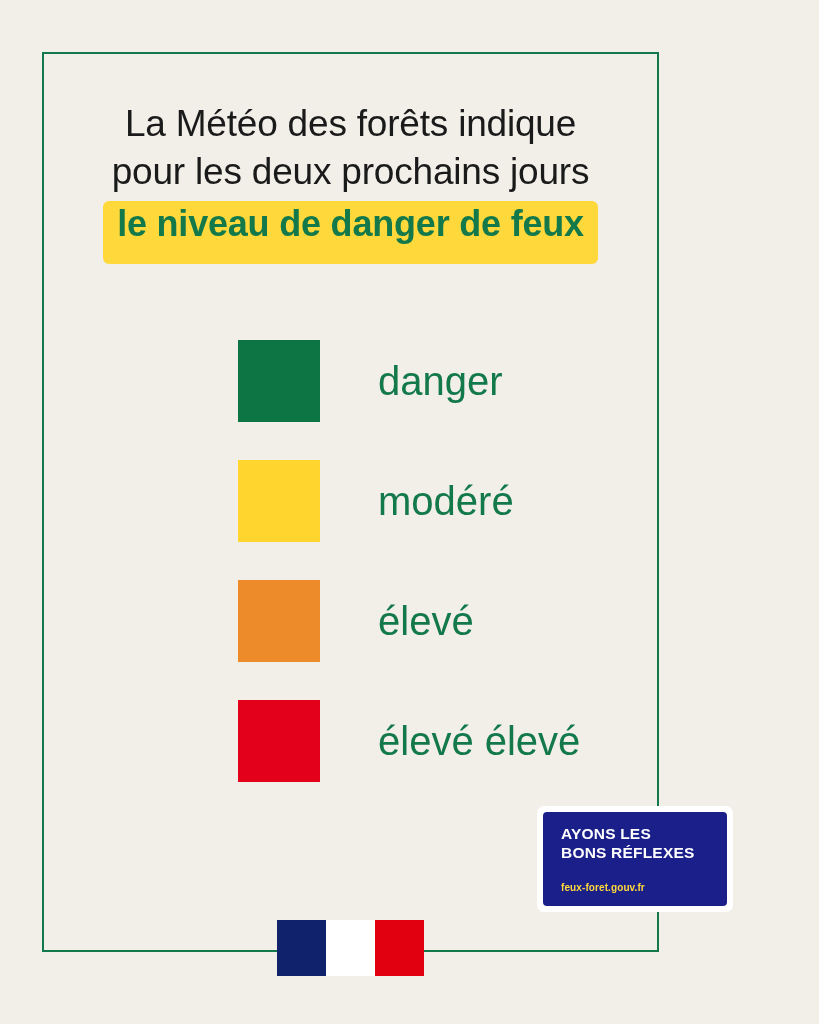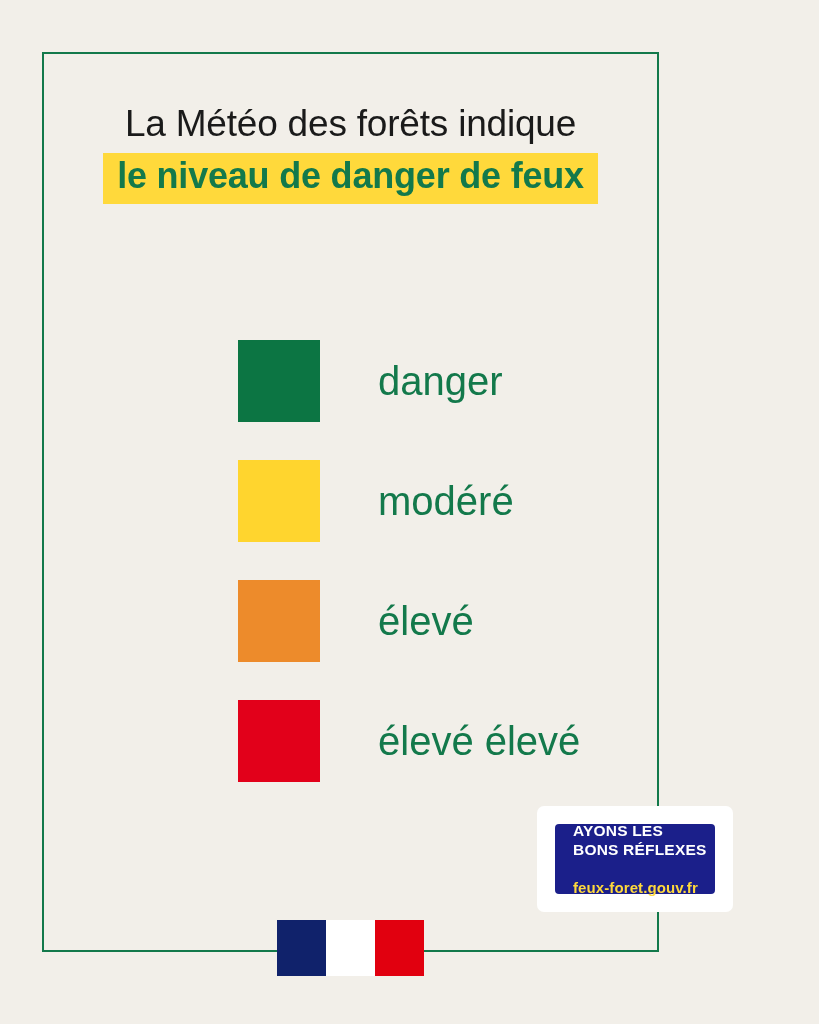"pour les deux prochains jours" span.line { html: none -> <span>pour les deux prochains jours</span> }
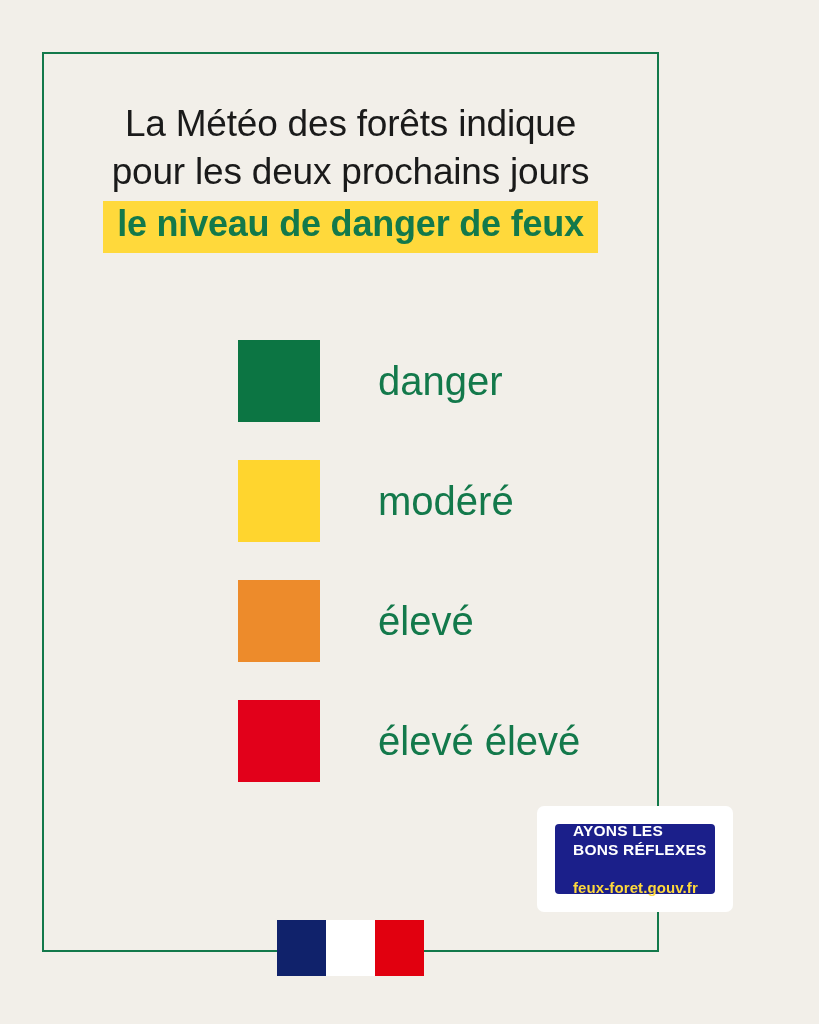"le niveau de danger de" .hl { border-radius: none -> 6px; padding: 3px 14px 8px 14px -> 3px 14px 19px 14px }
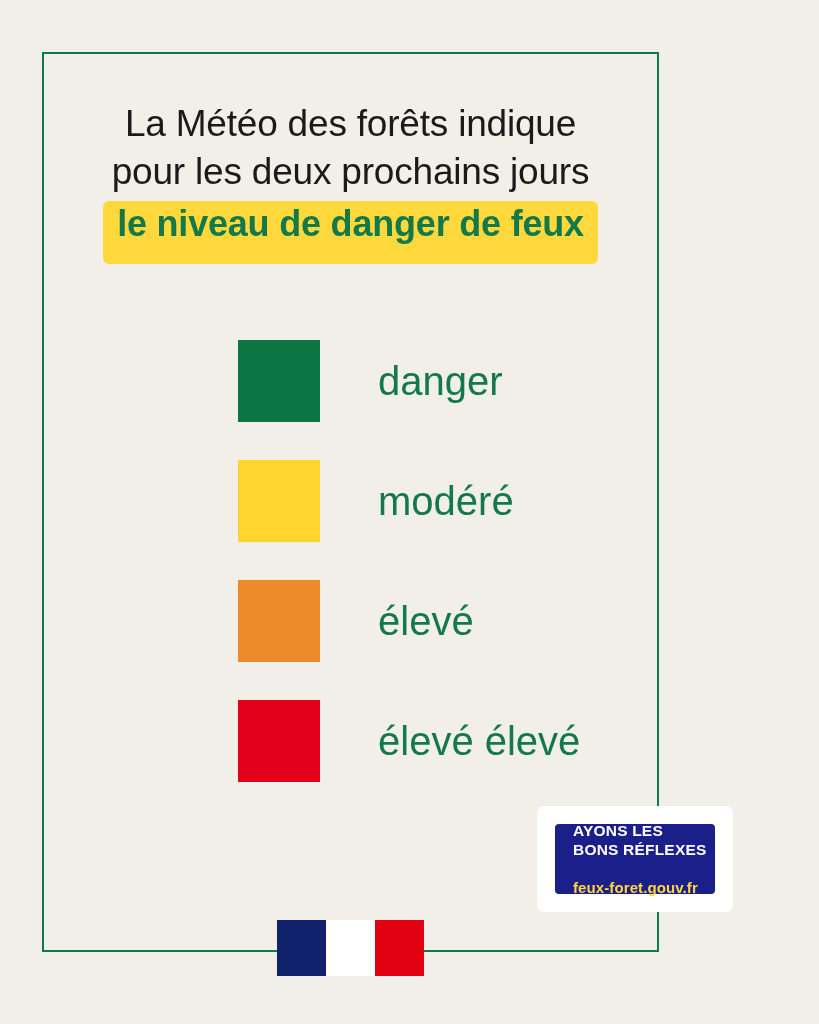"AYONS LES" .badge-wrap { padding: 18px -> 6px }
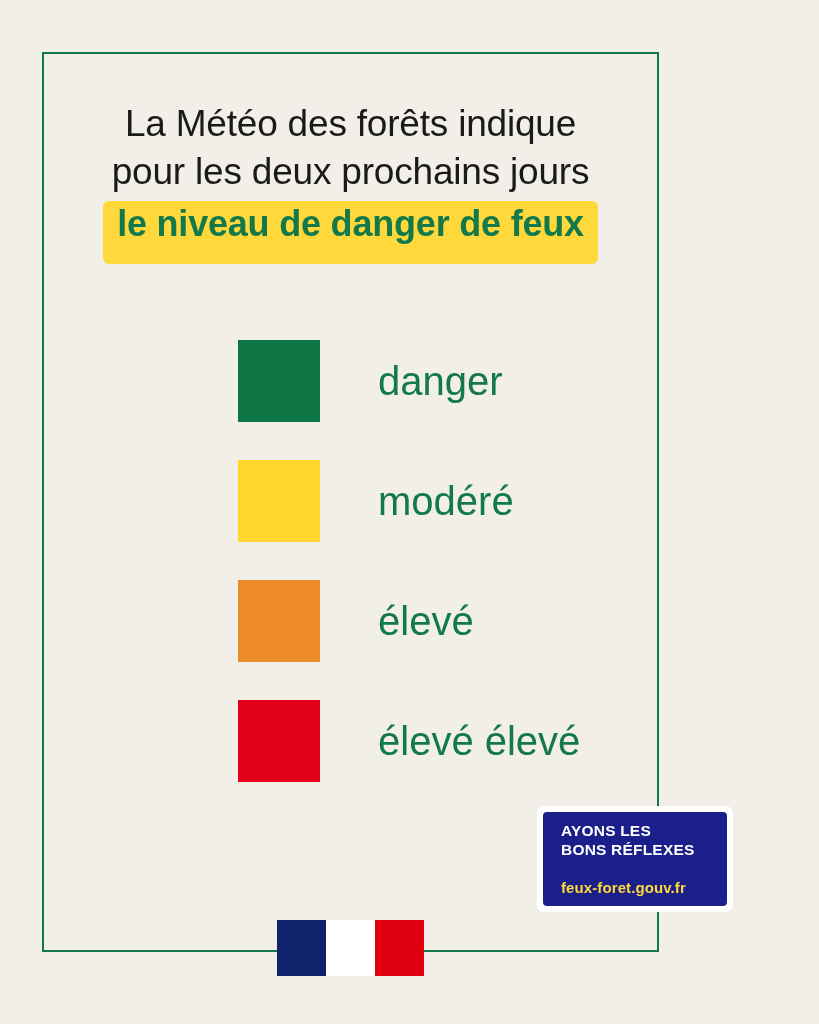"feux-foret.gouv.fr" .badge-url { font-size: 15px -> 10px }
